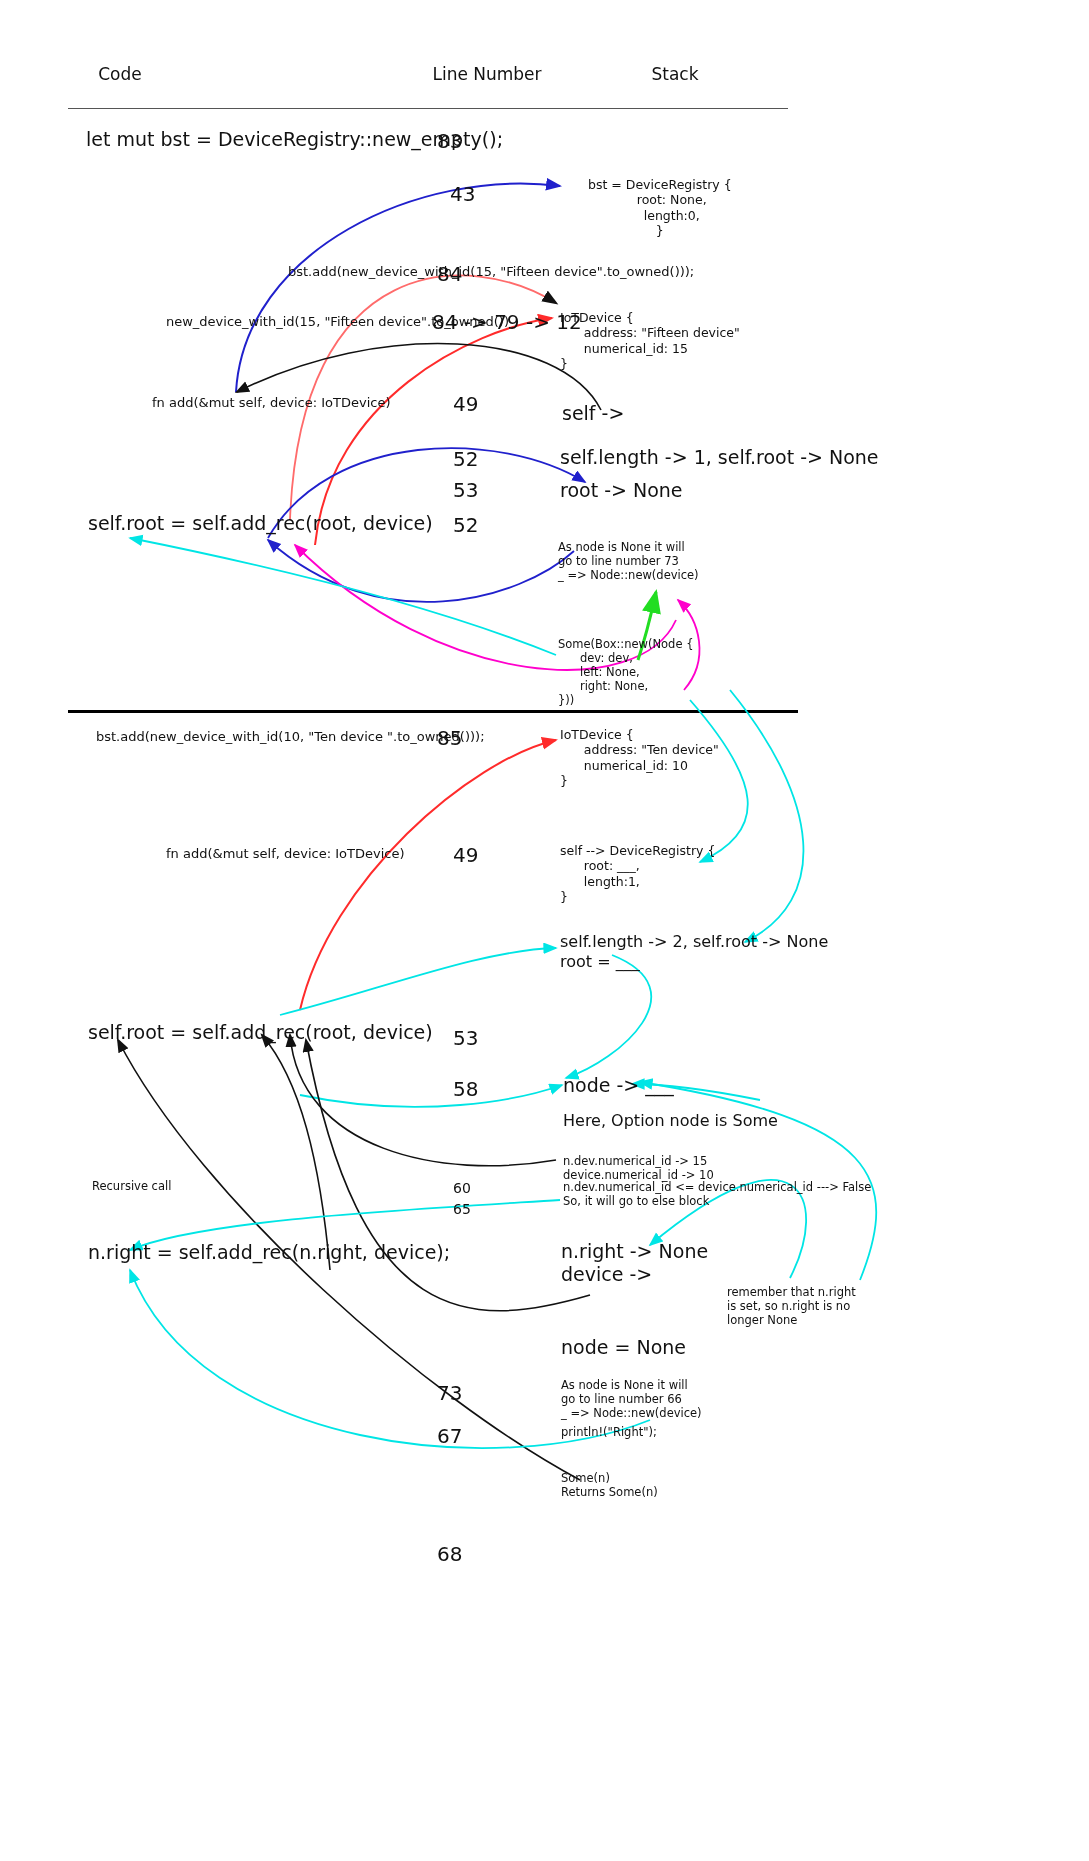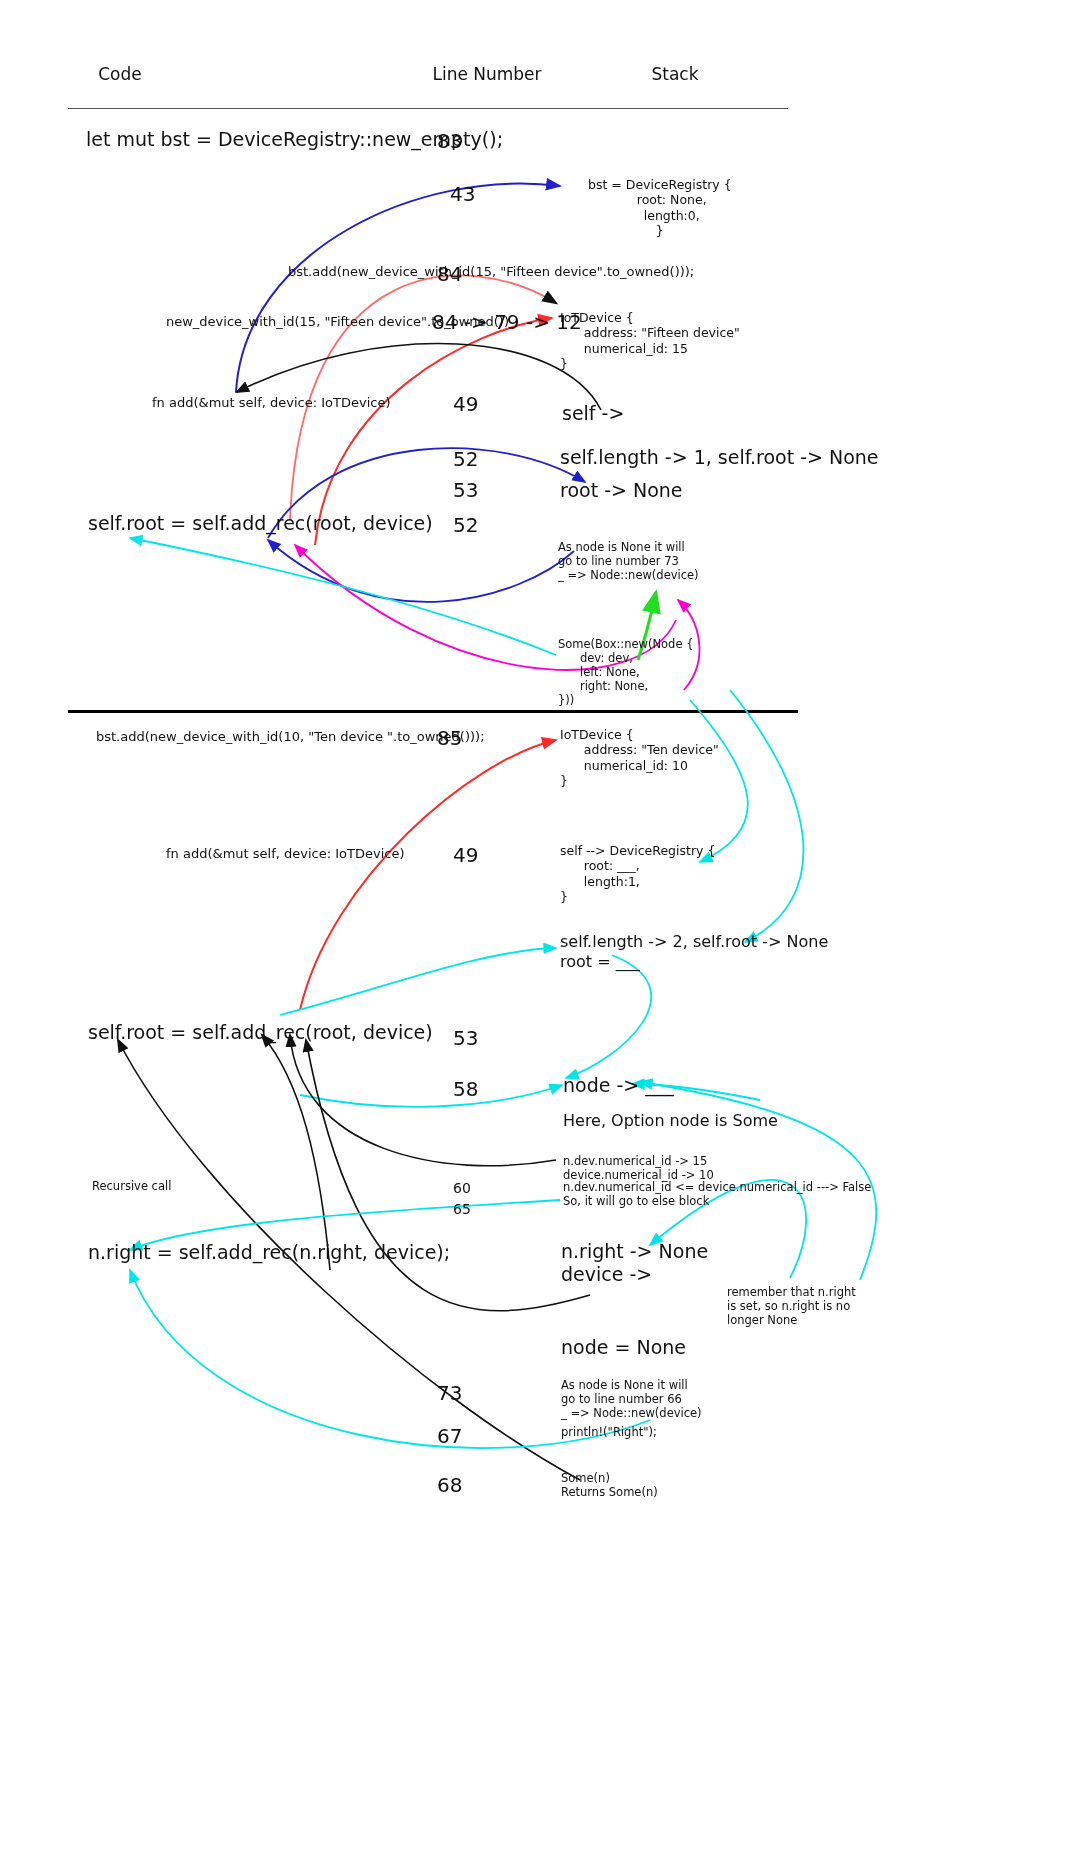"68" div.lbl { top: 1473px -> 1542px }
